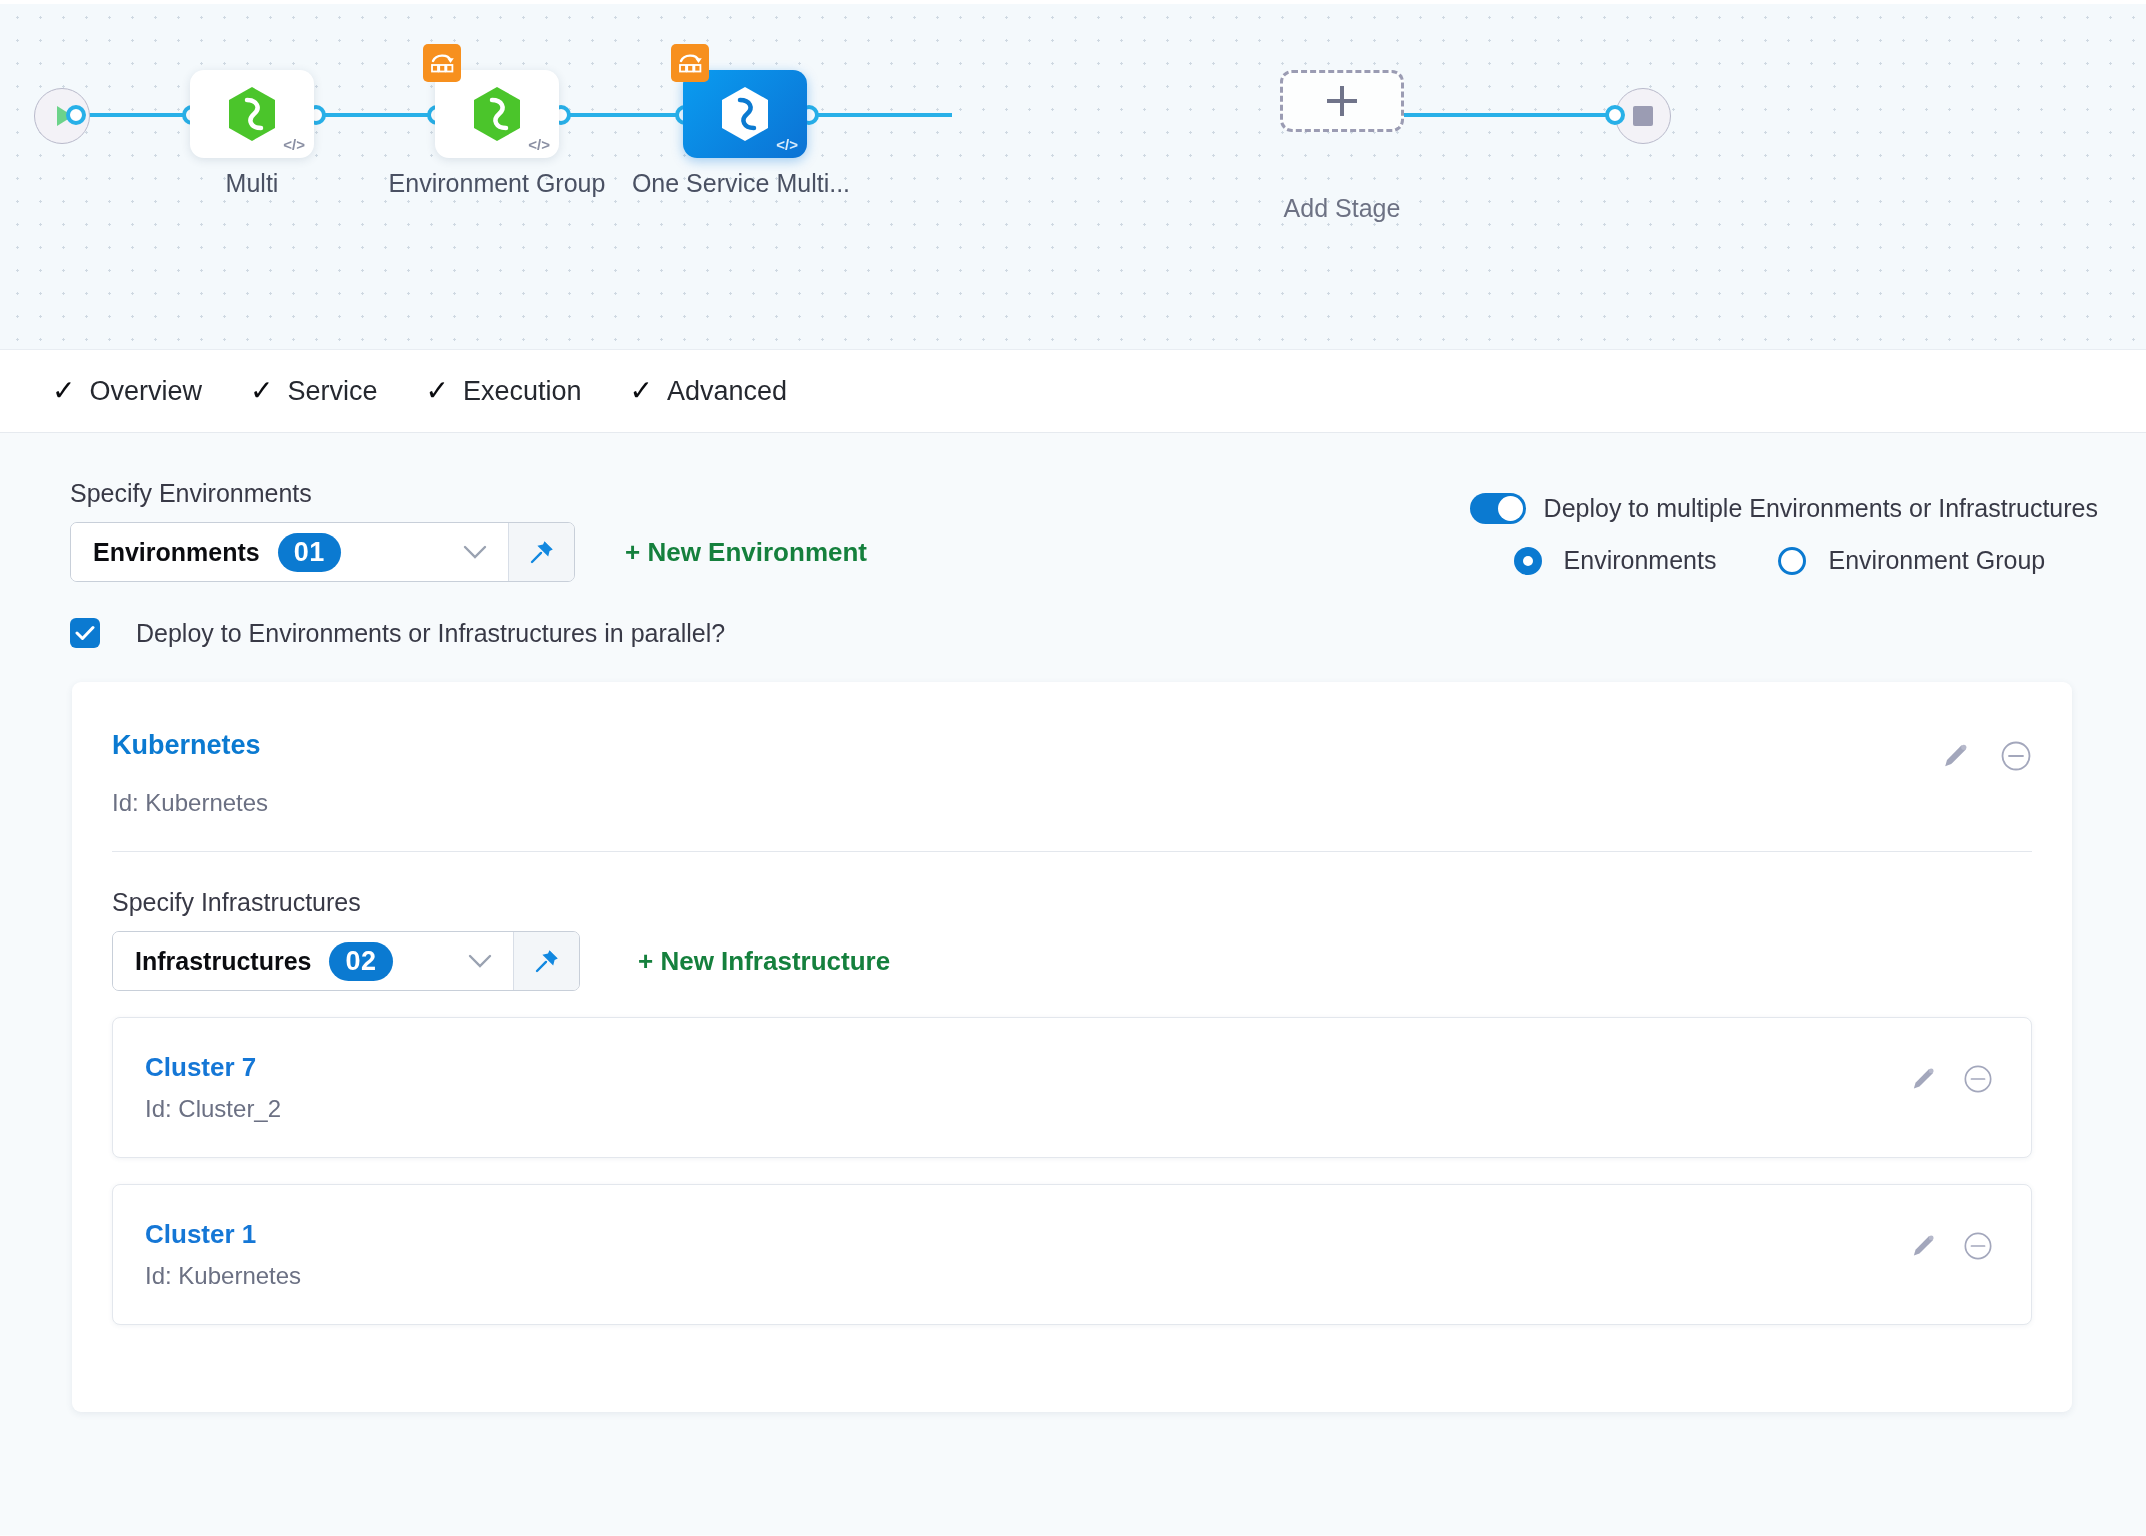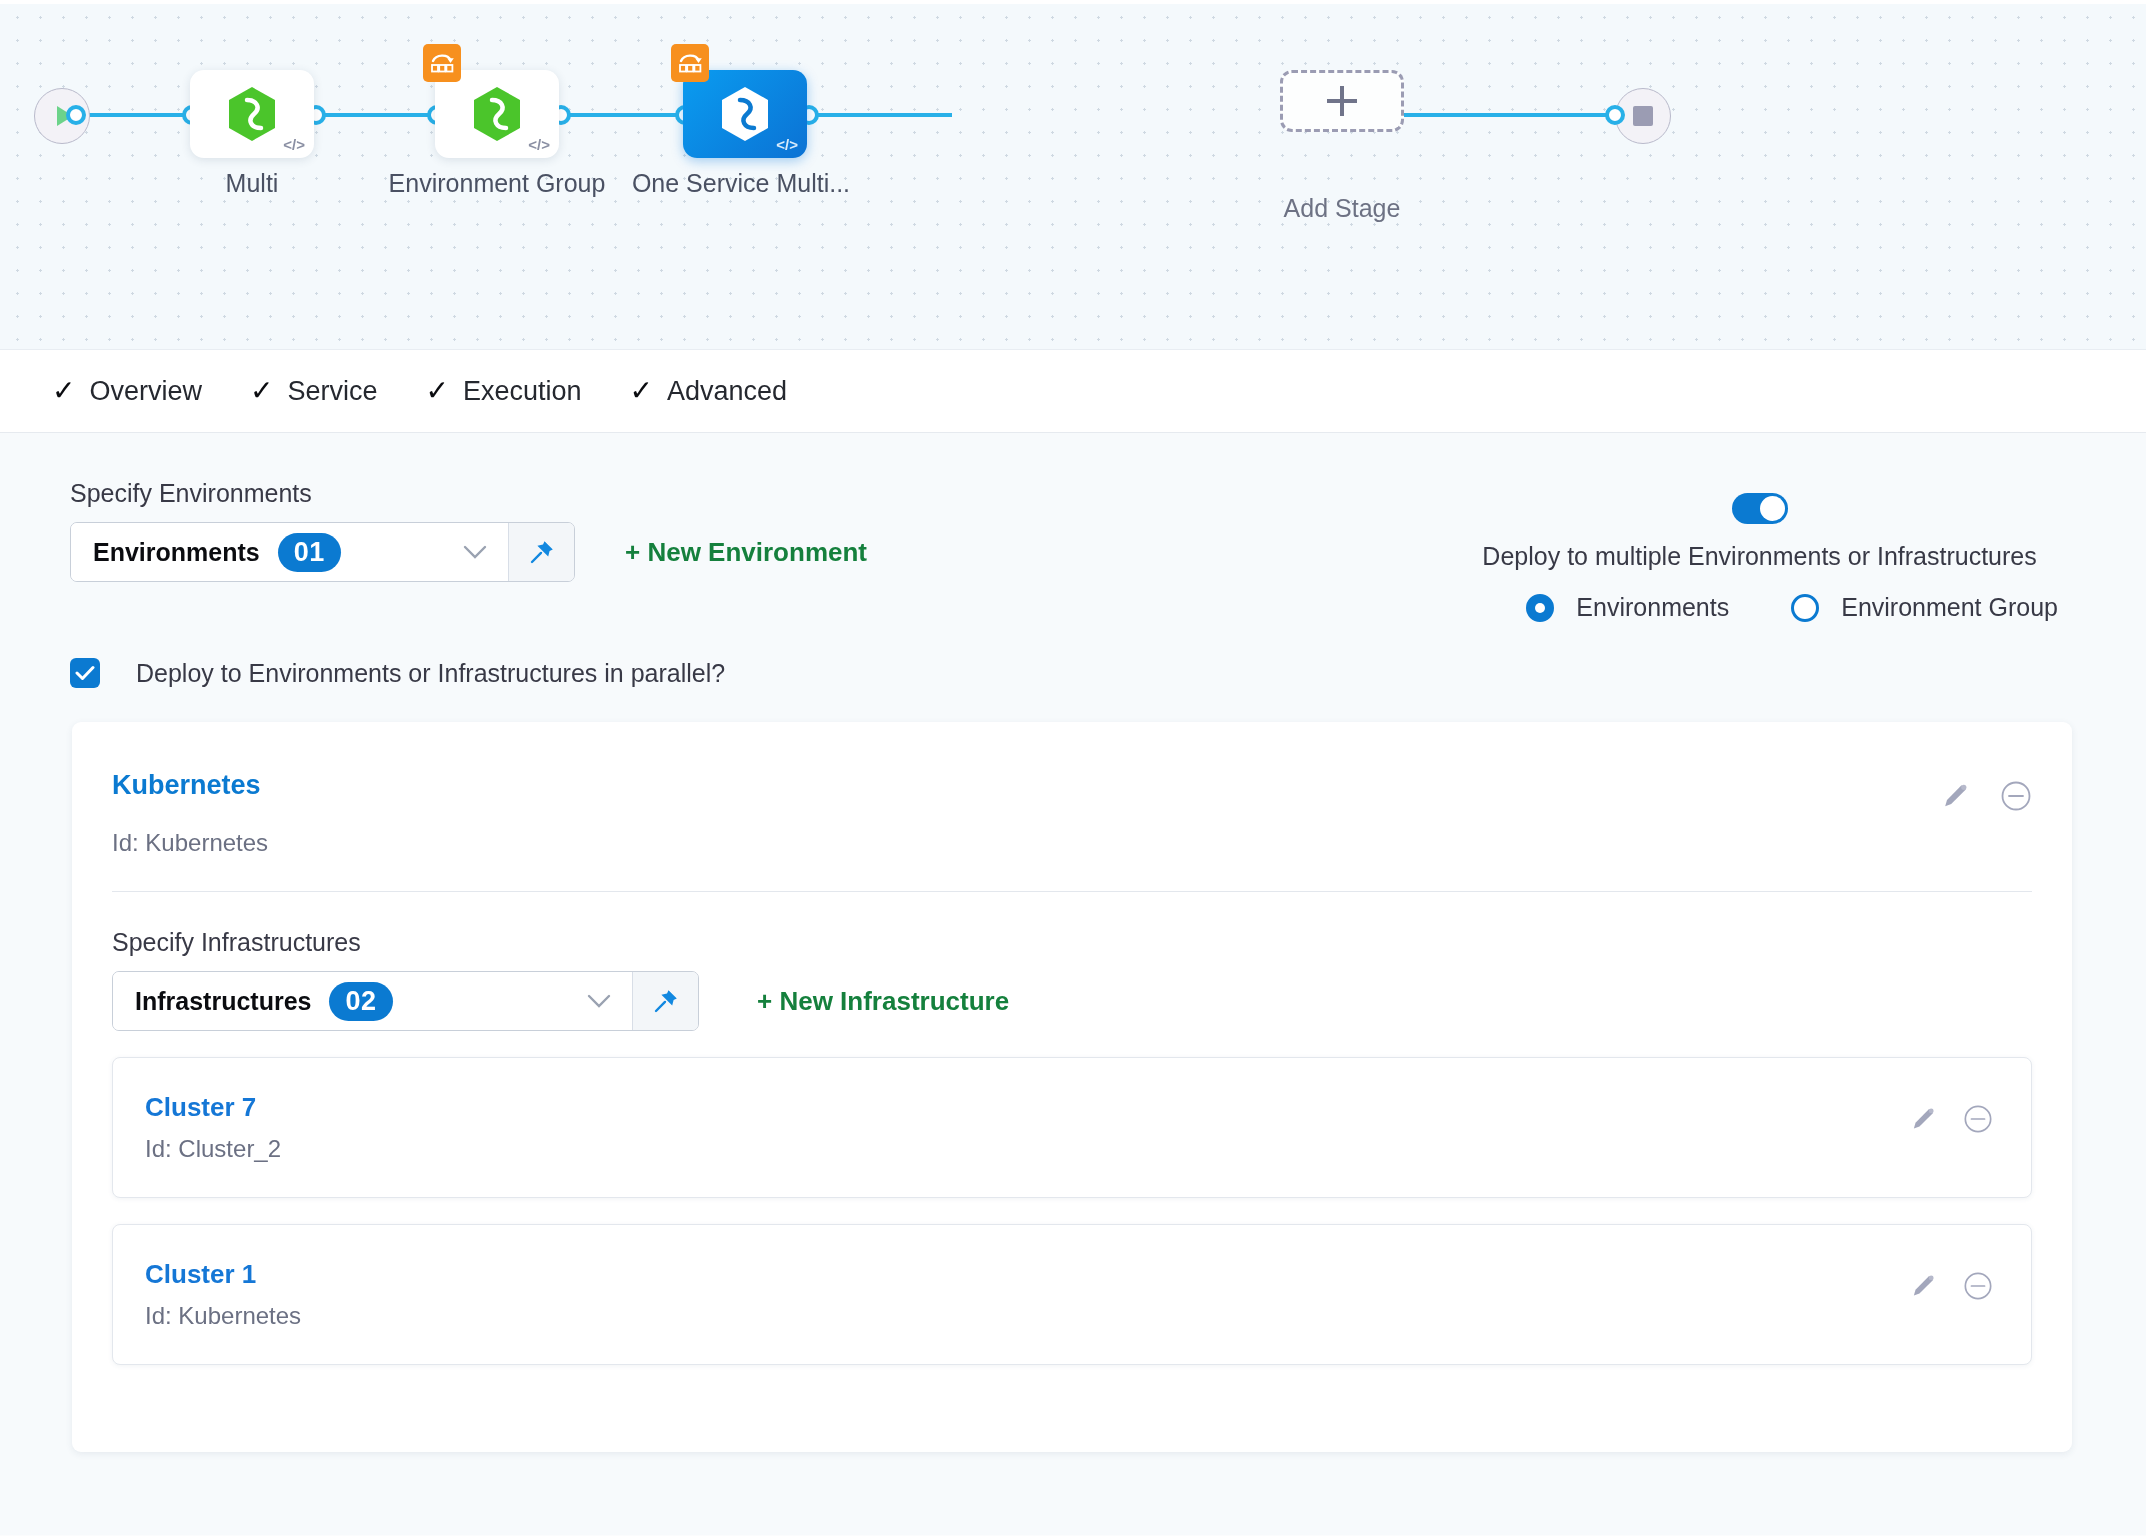"Deploy to multiple Environments or" .toggle-row { flex-direction: column -> none }
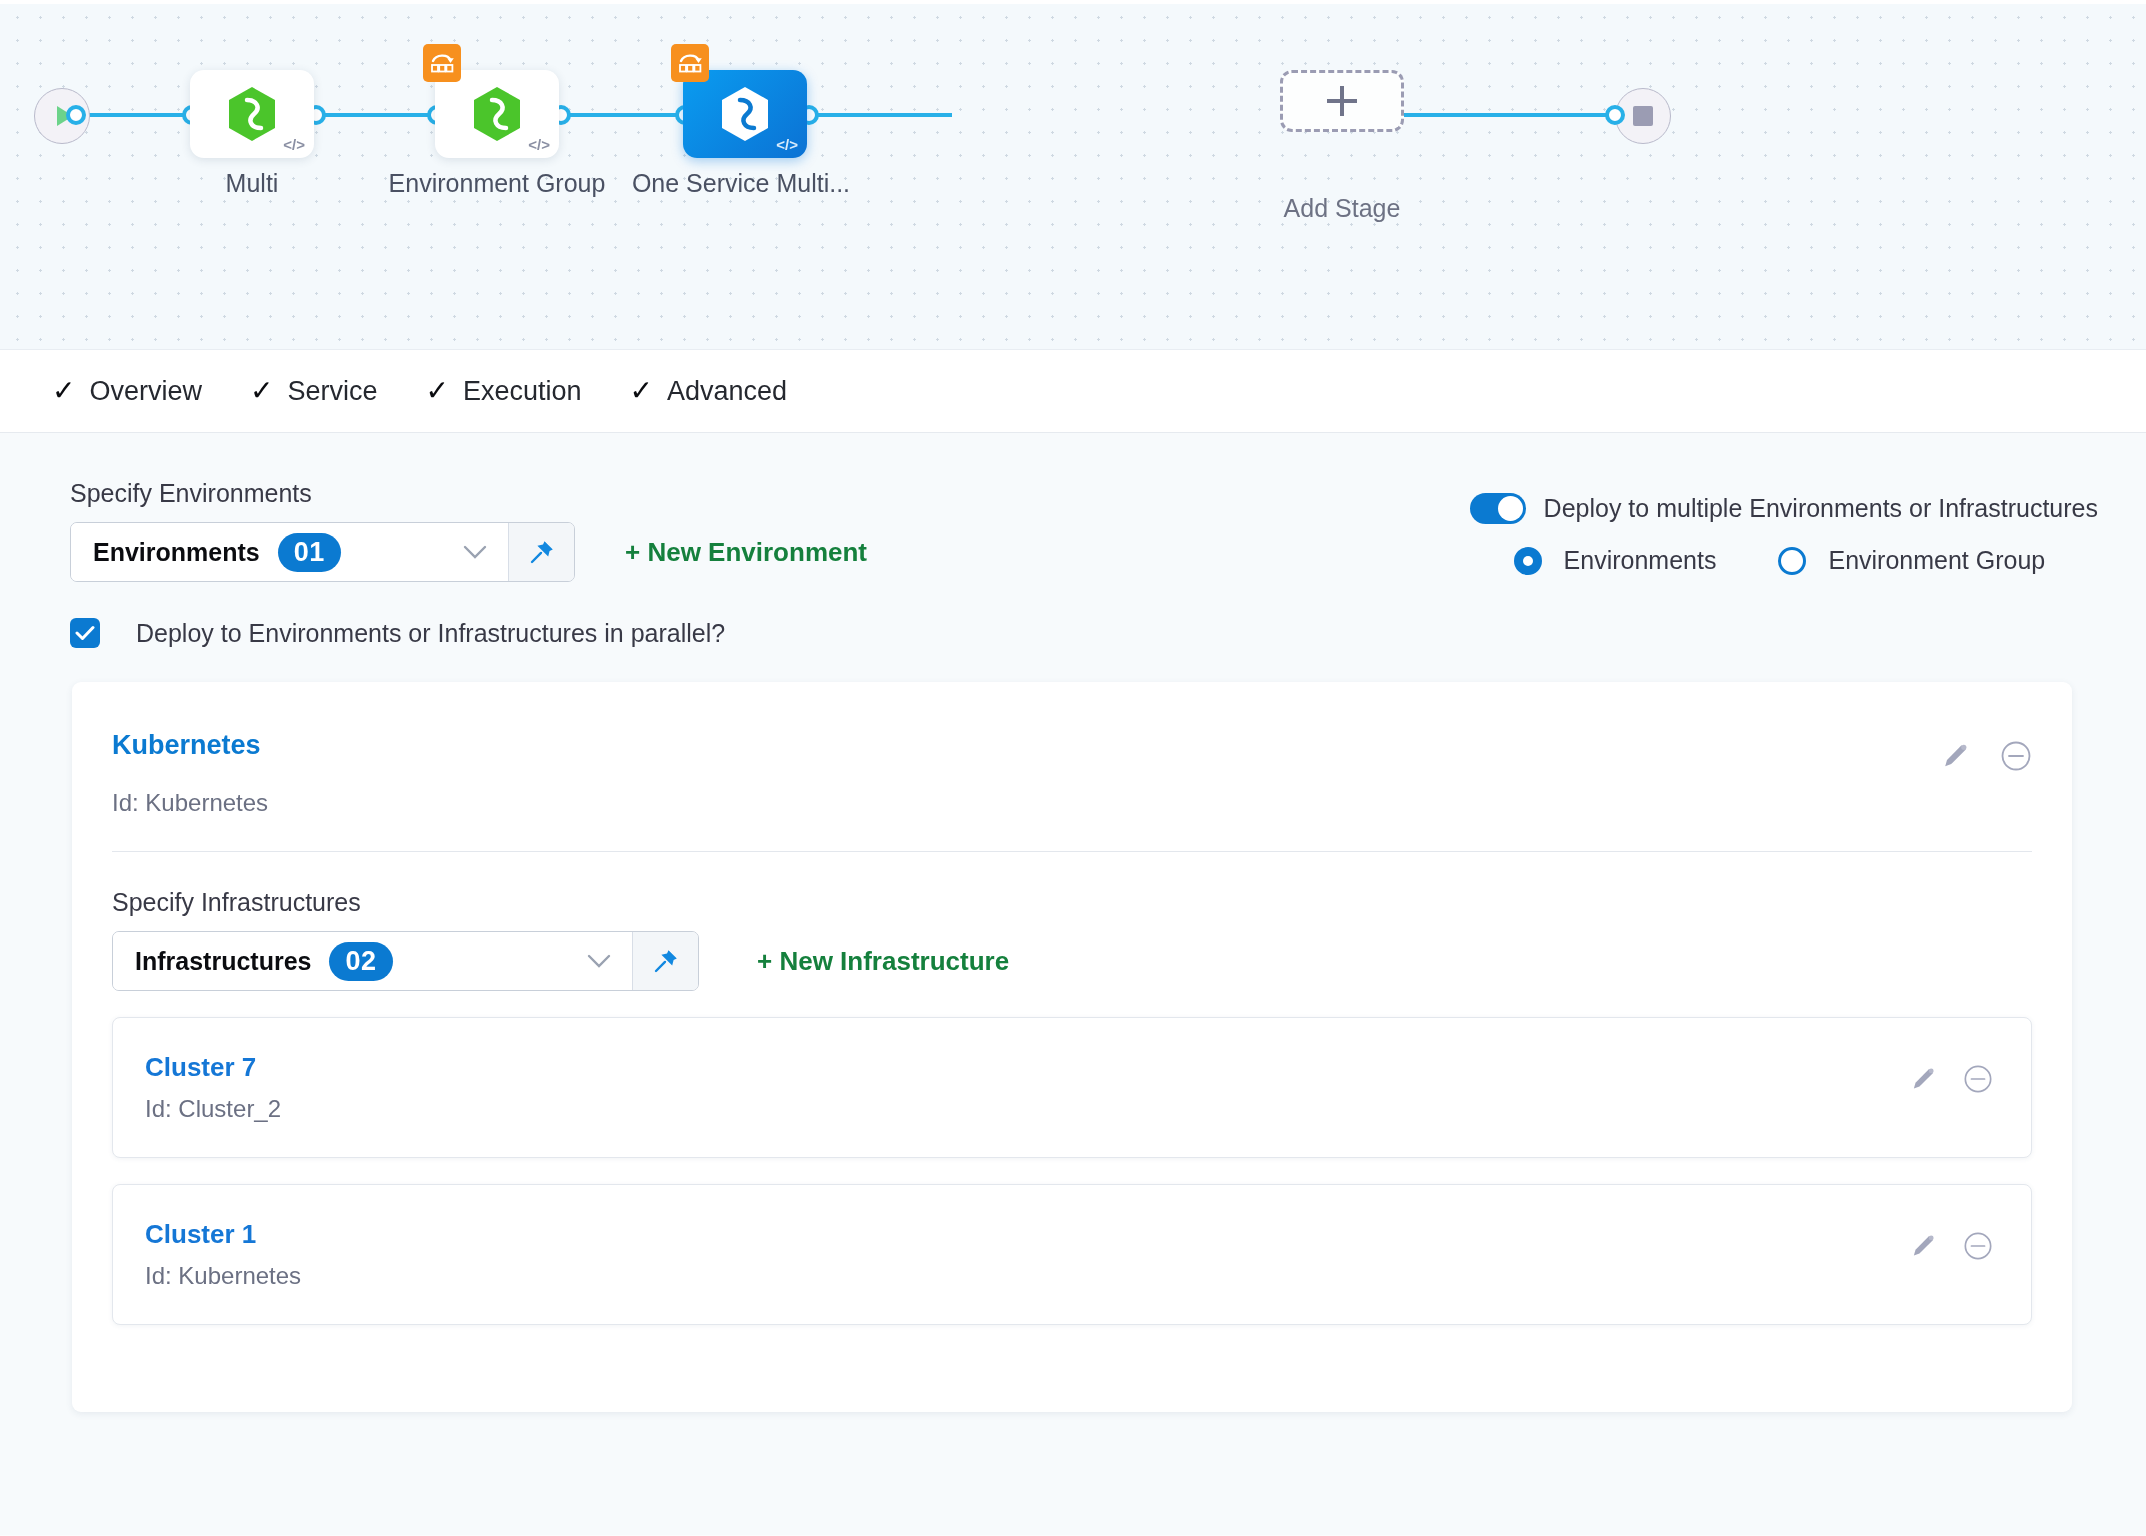"Infrastructures" div.select-wrap { width: 587px -> 468px }
